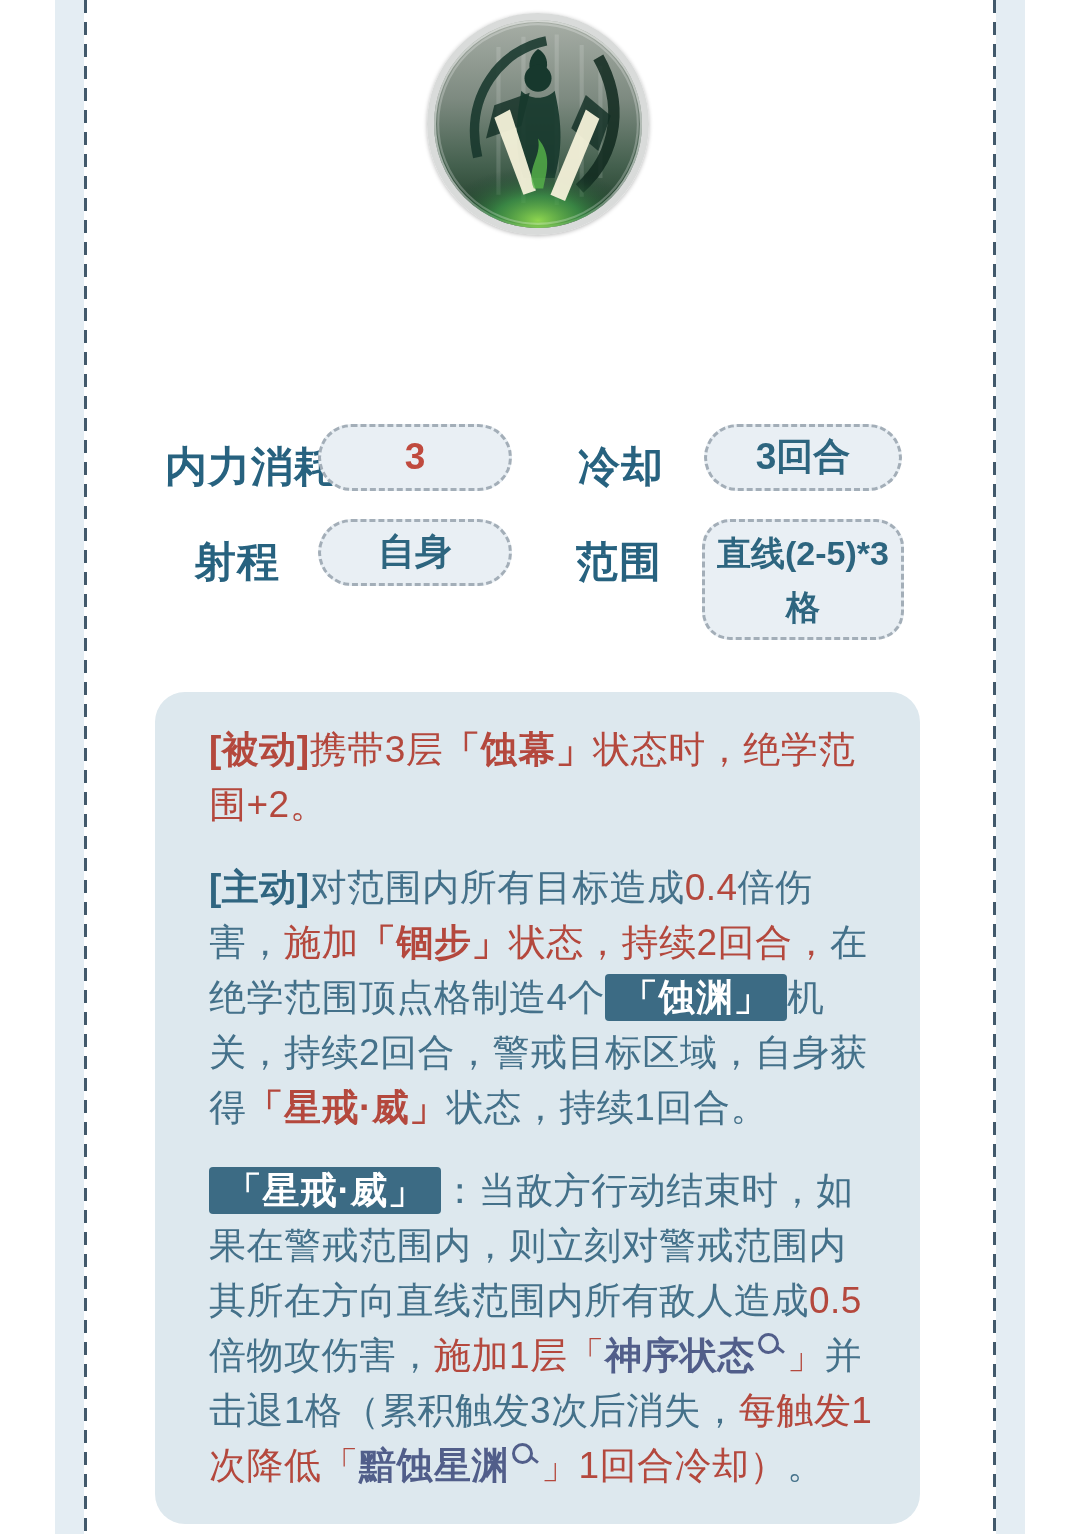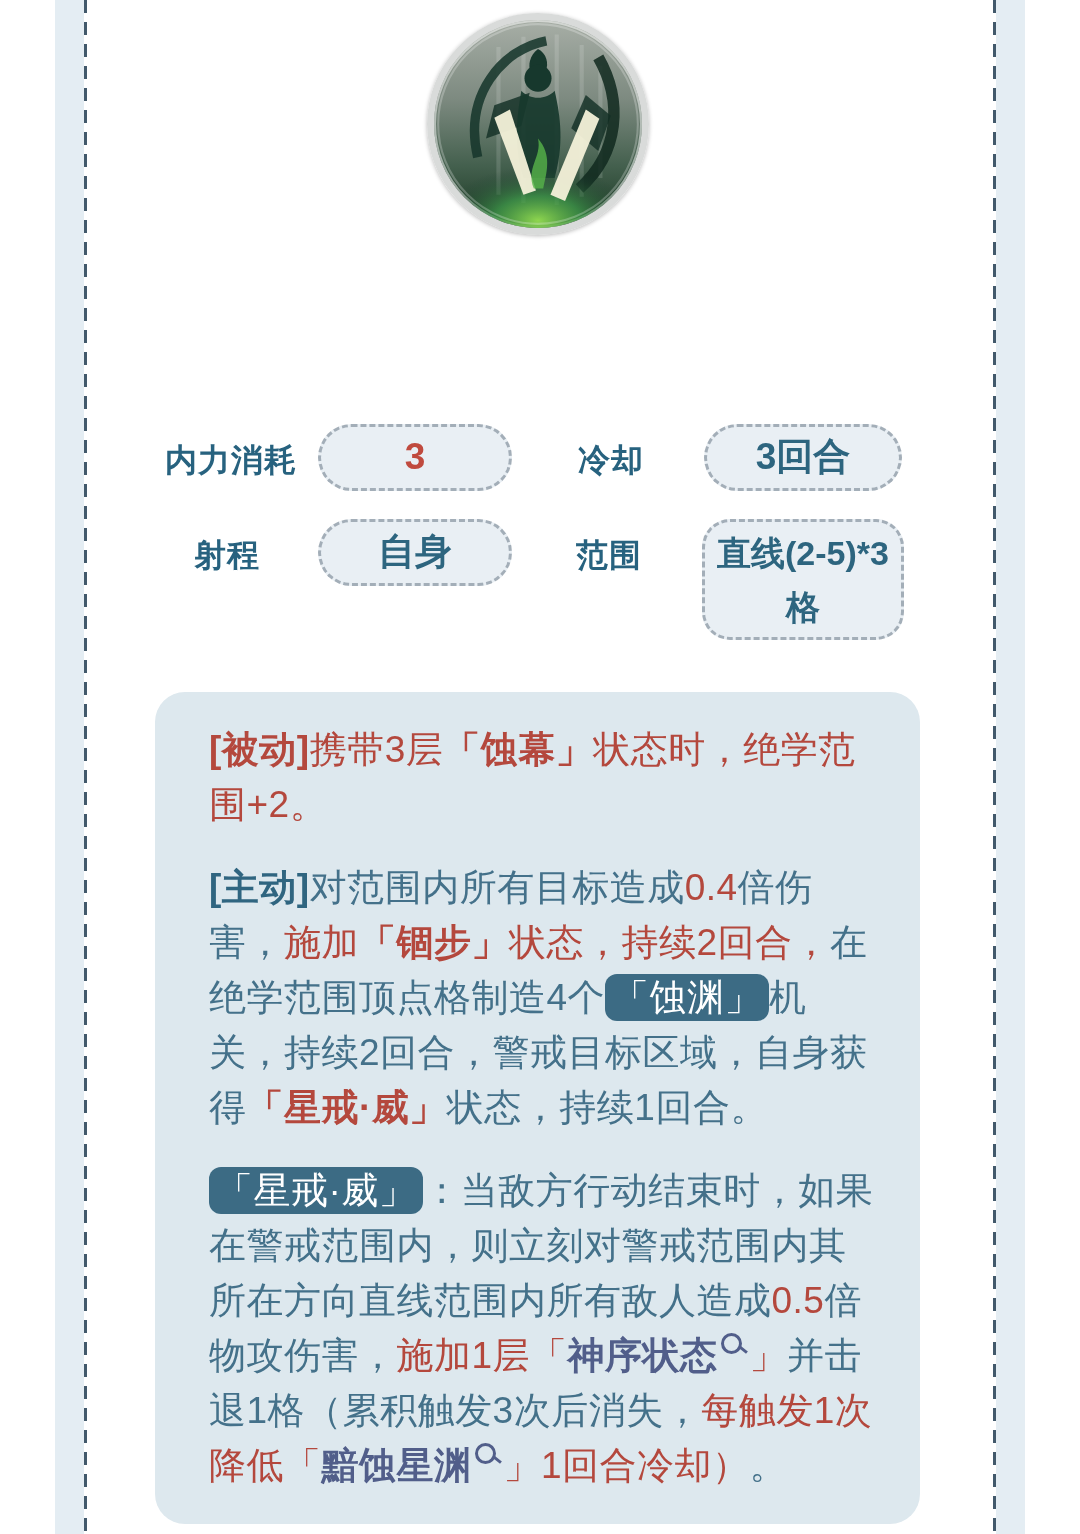"内力消耗" .stat-label { font-size: 32px -> 42px }
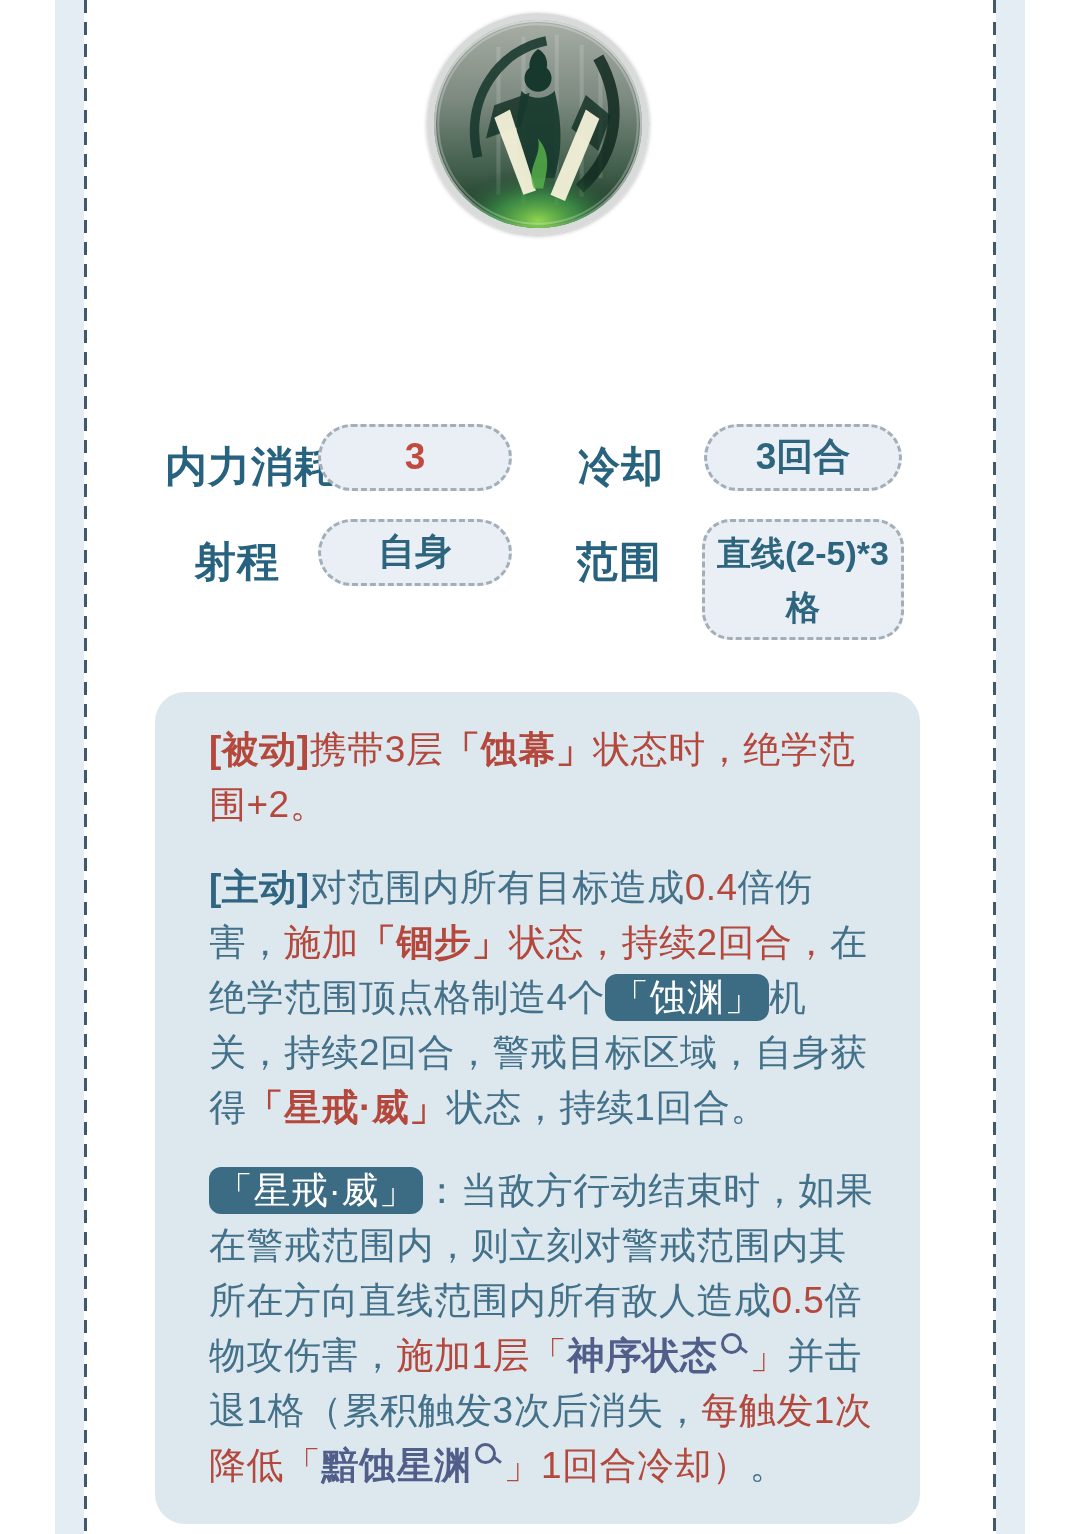"「蚀渊」" .seg.highlight { border-radius: 12px -> 4px; font-weight: 400 -> 700; padding: 3px 7px -> 3px 16px }
